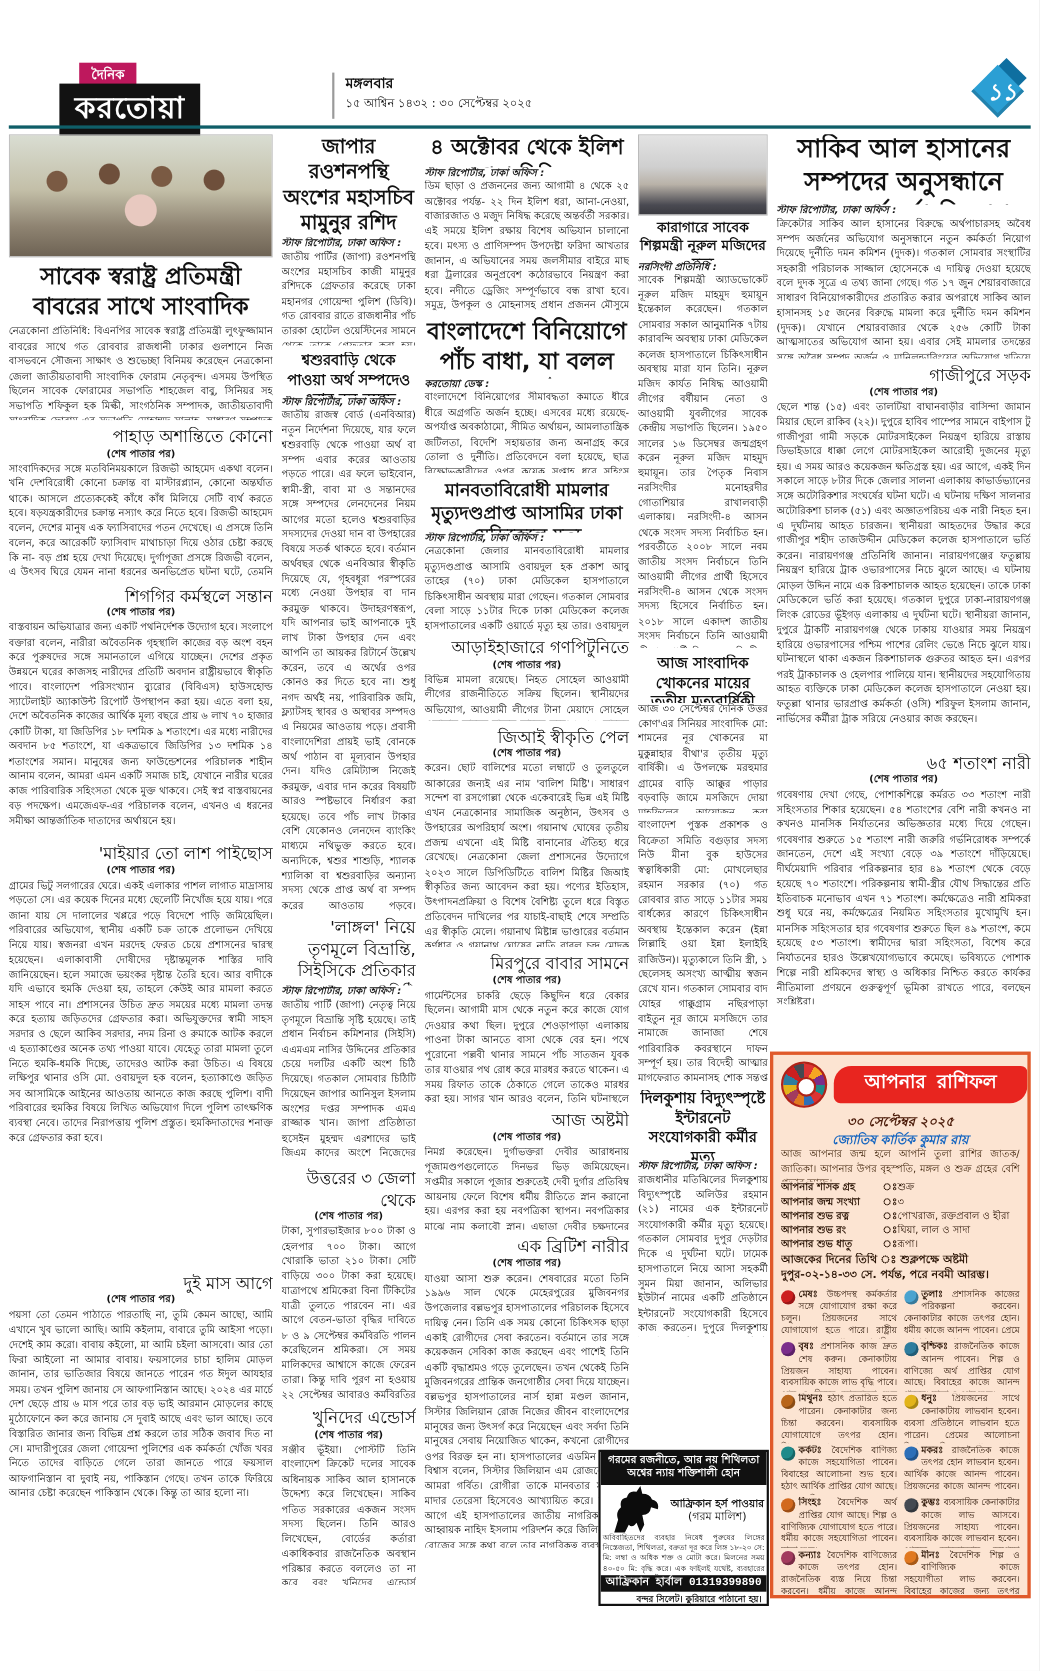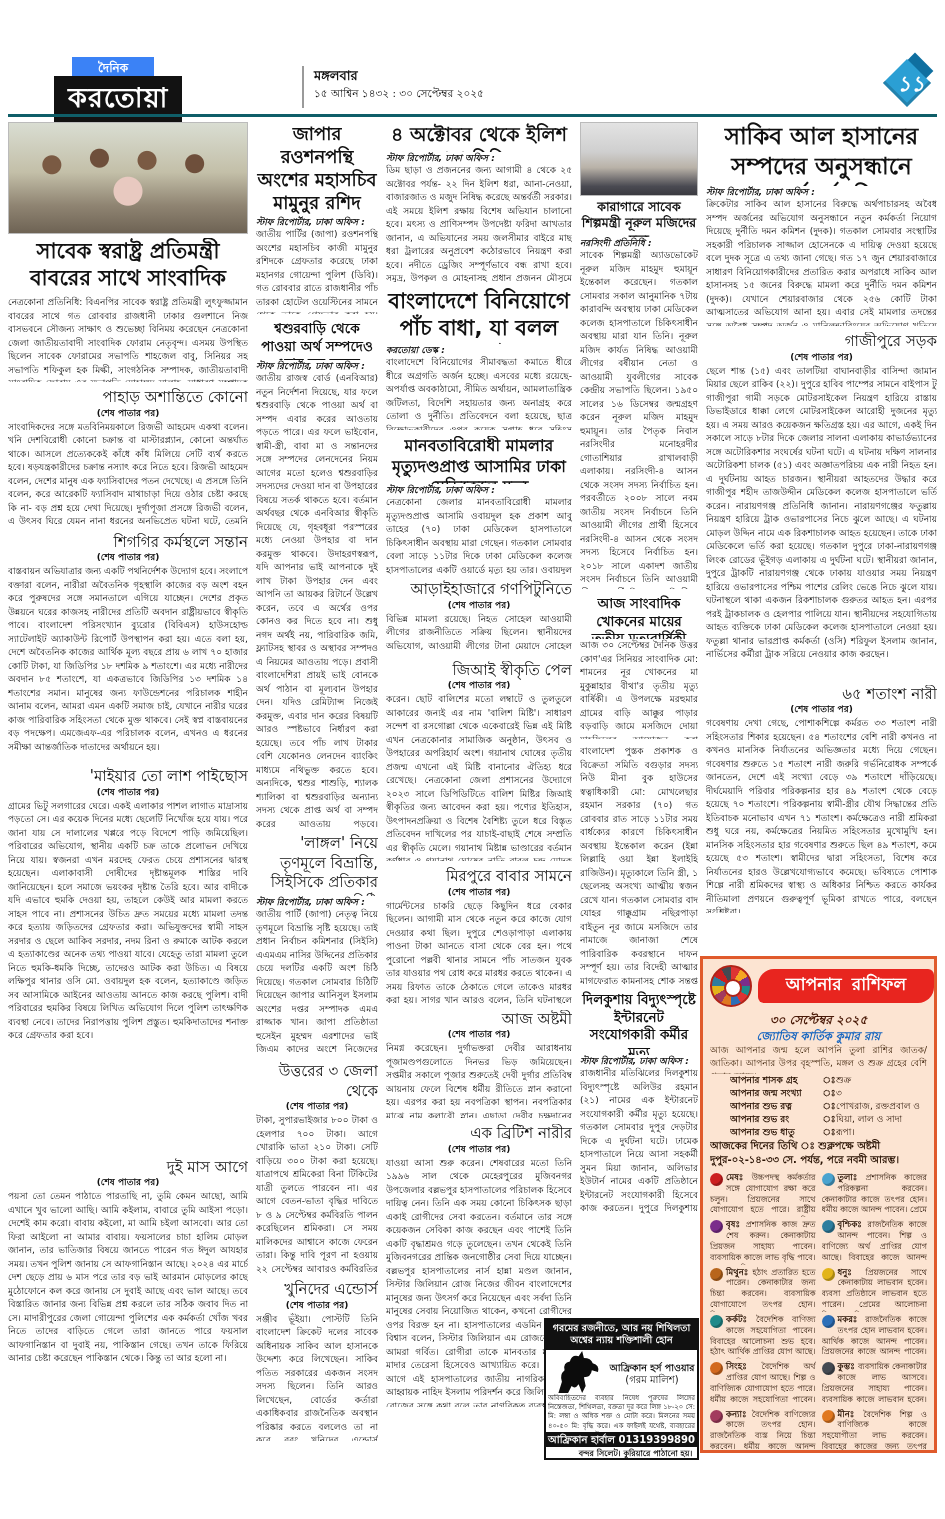"দৈনিক" .logo-top { background: #3b82f6 -> #be185d; padding: 2px 26px -> 2px 11px }
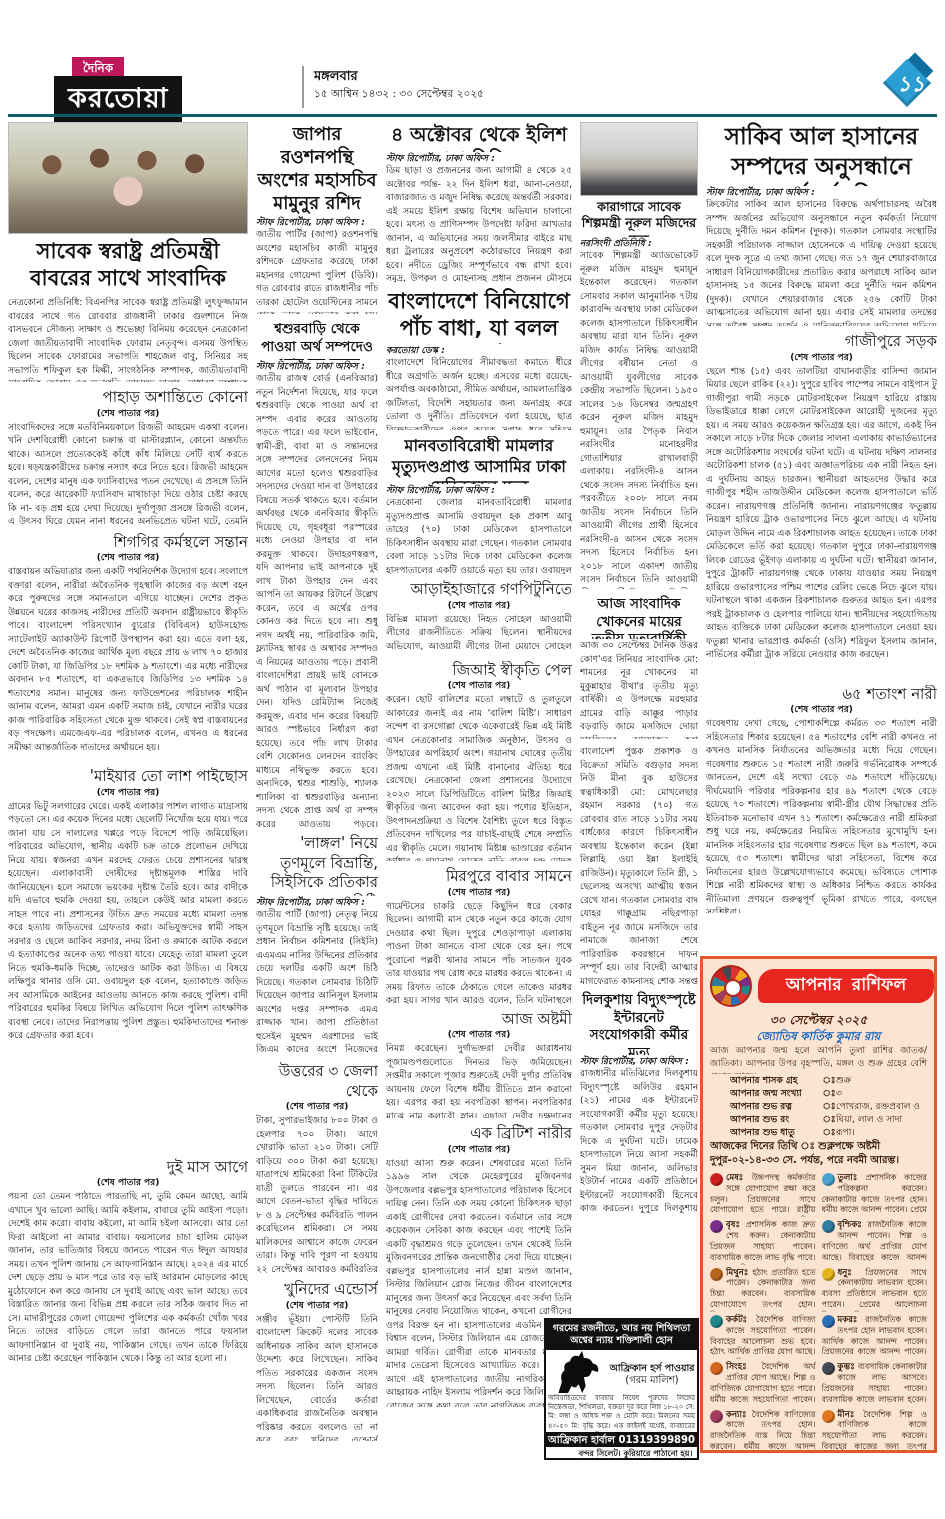"আপনার শাসক গ্রহ" .h-row { margin-left: 20px -> none }
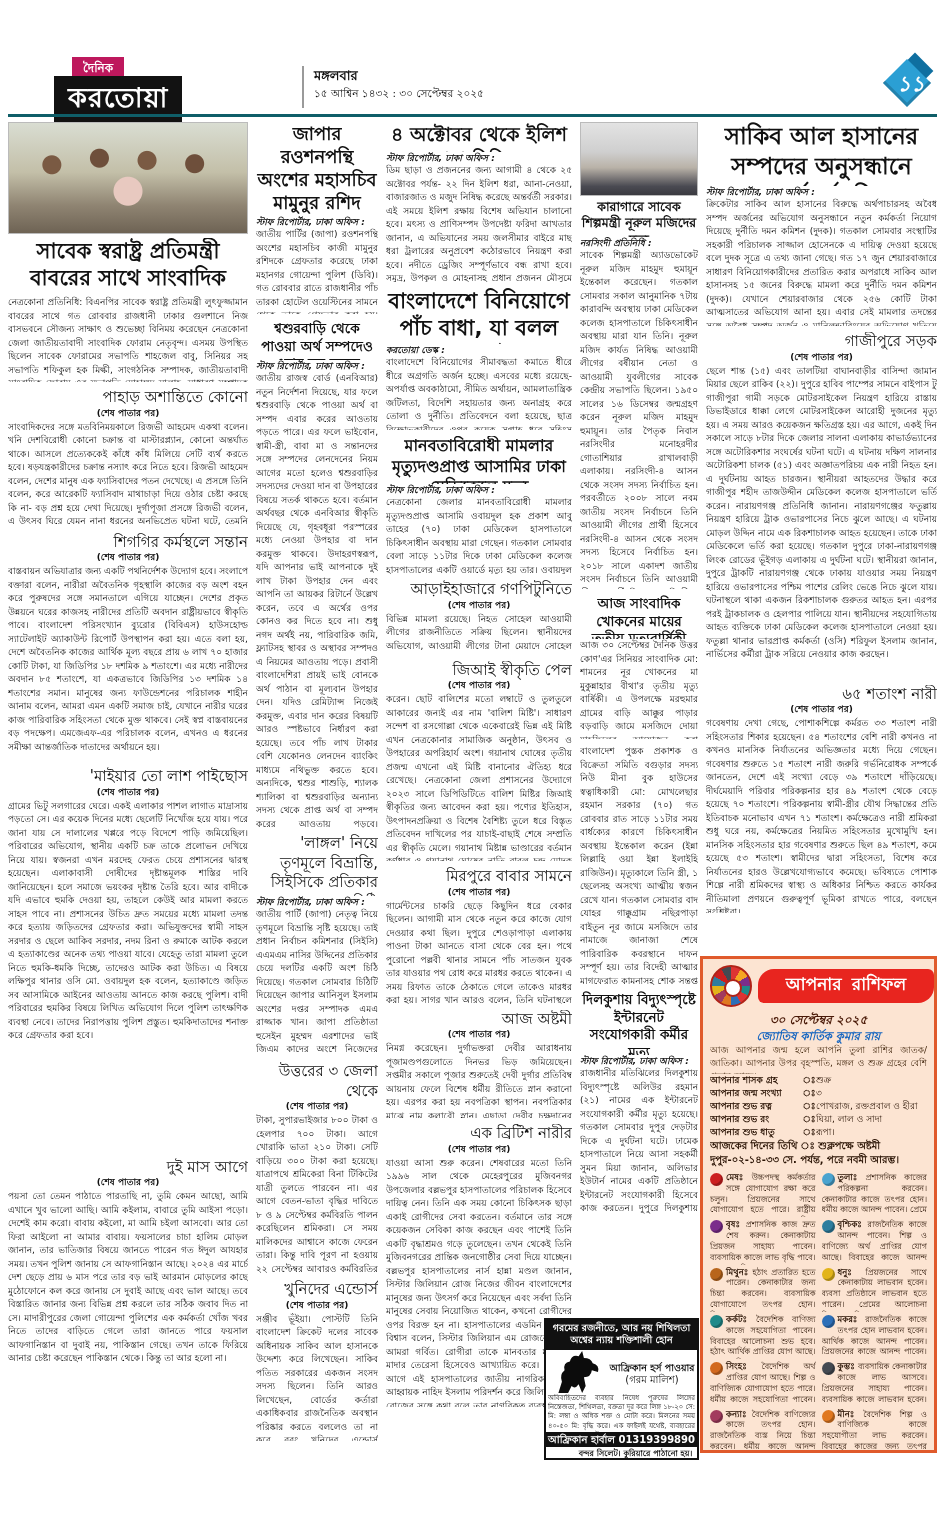"আফ্রিকান হার্বাল 01319399890" .ad-phone { font-family: none -> Liberation Mono, monospace }
